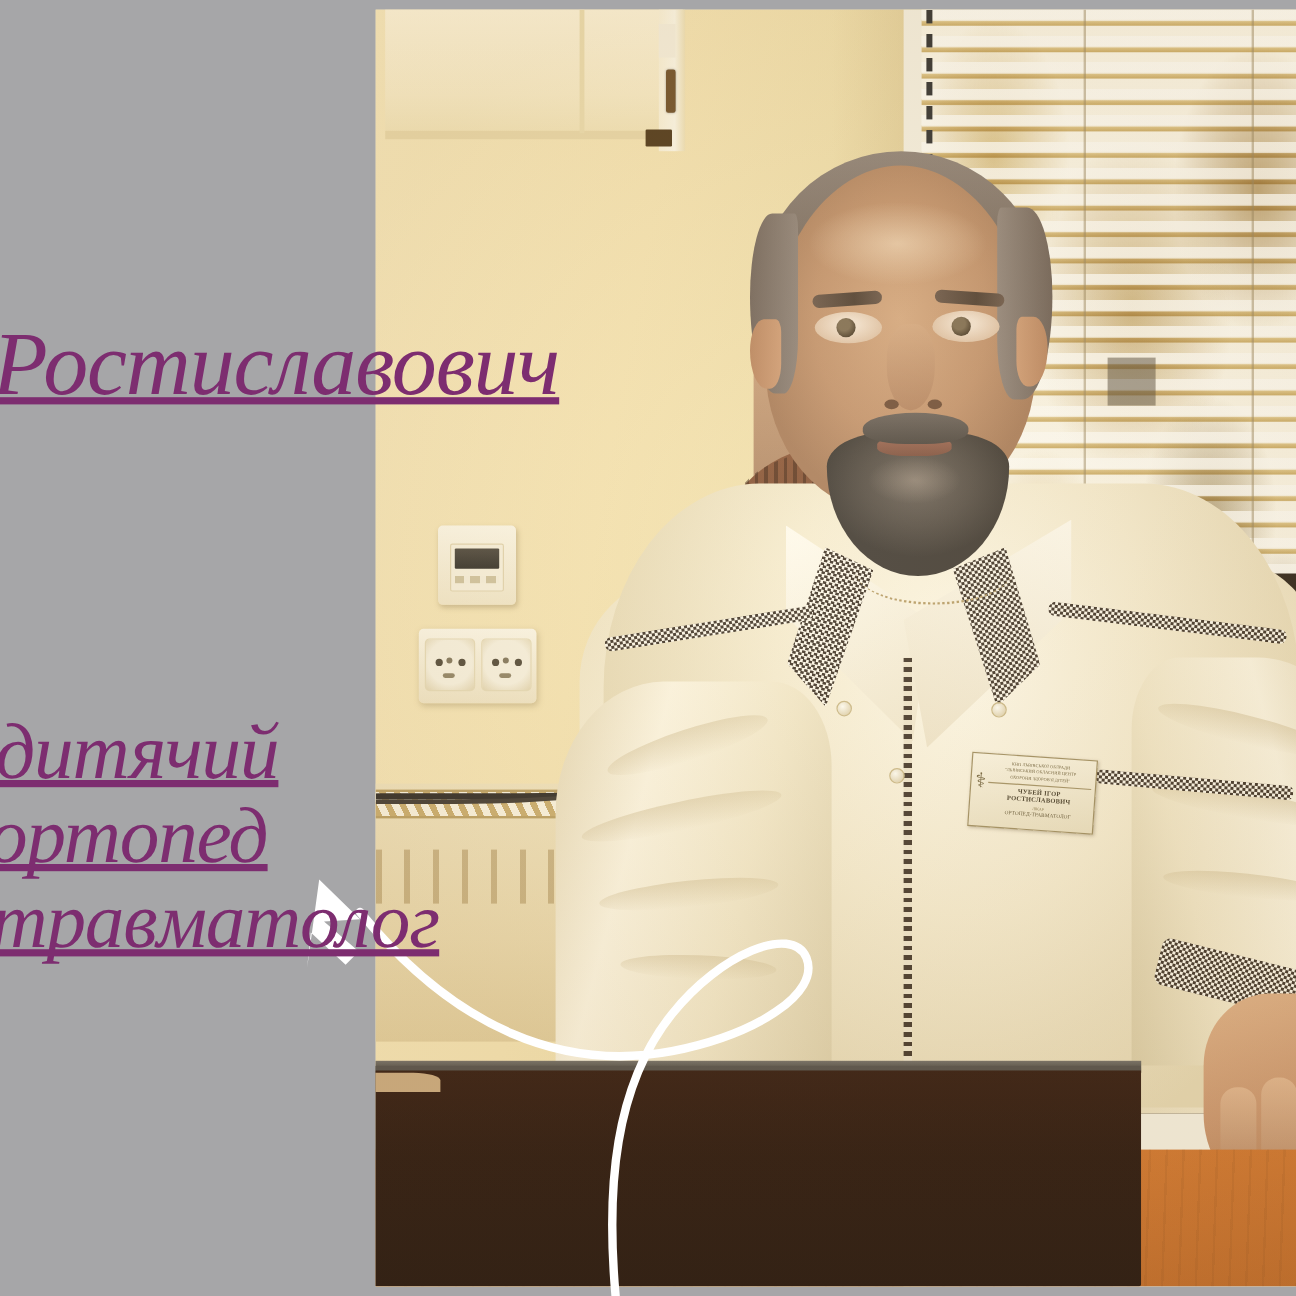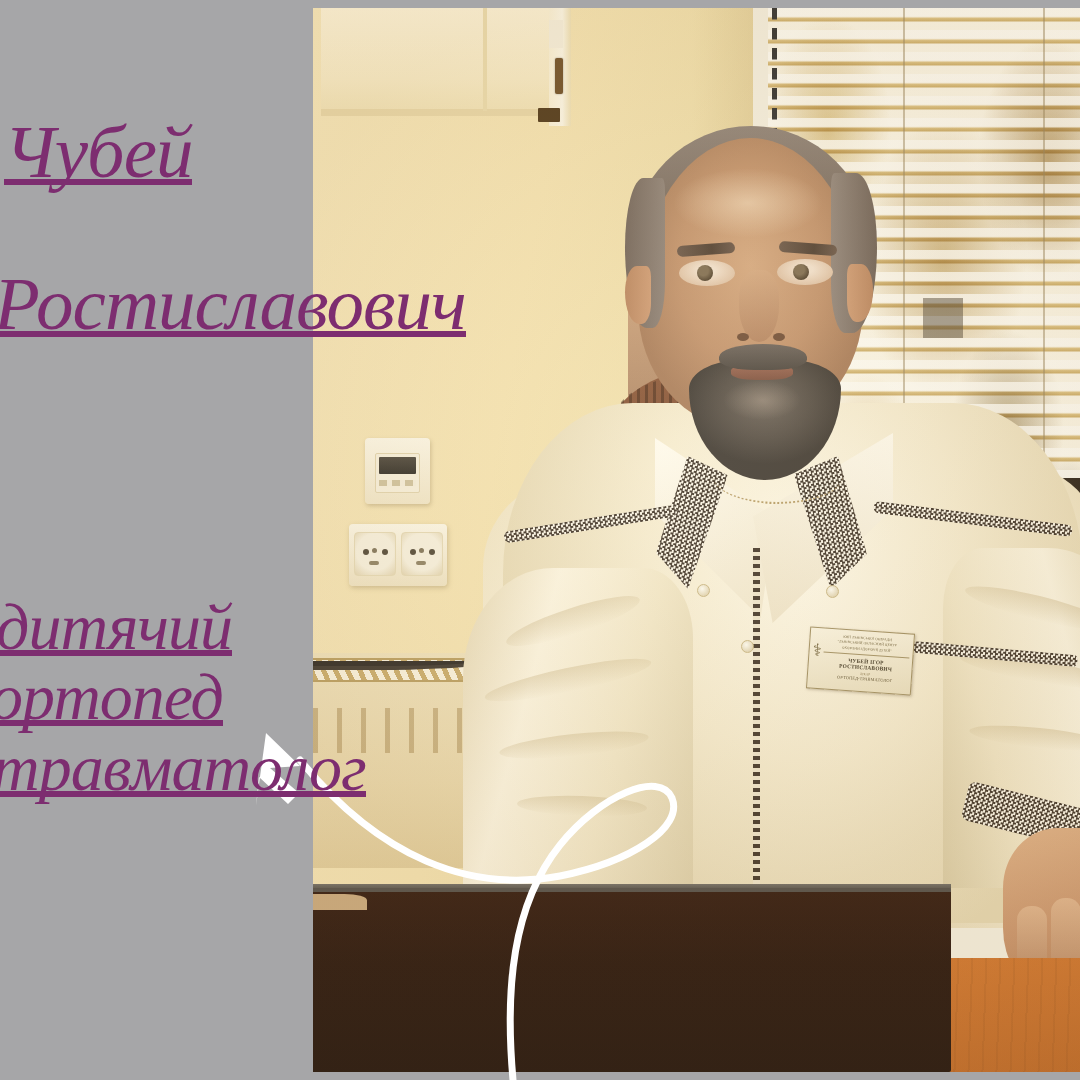"Чубей" div.txt { html: <div> <u>Чубей</u> </div> -> none }
